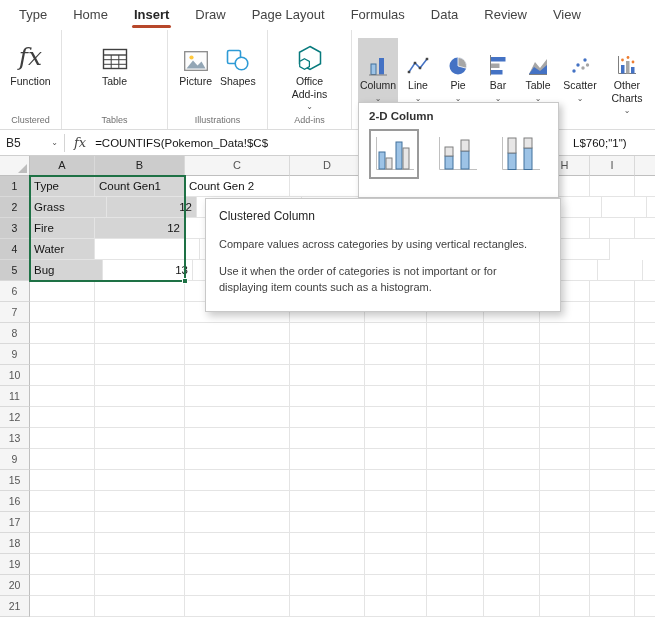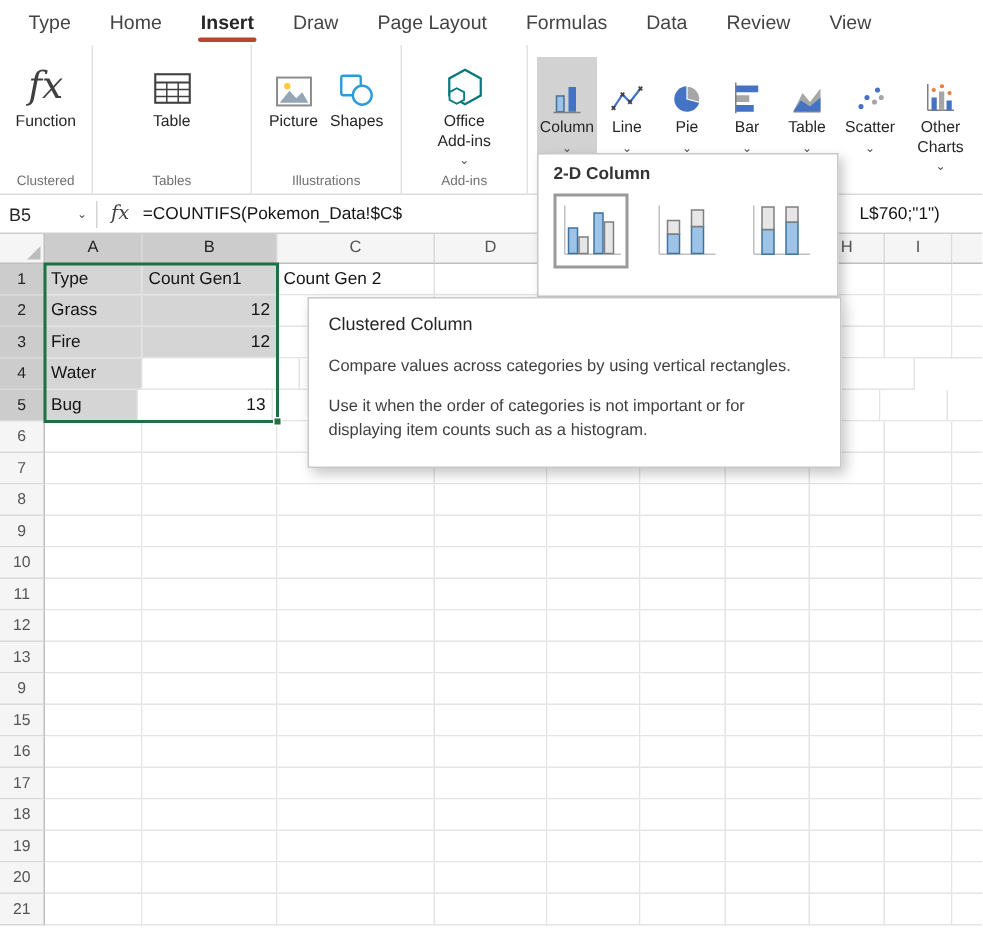"Grass" div.gc { width: 65px -> 77px }
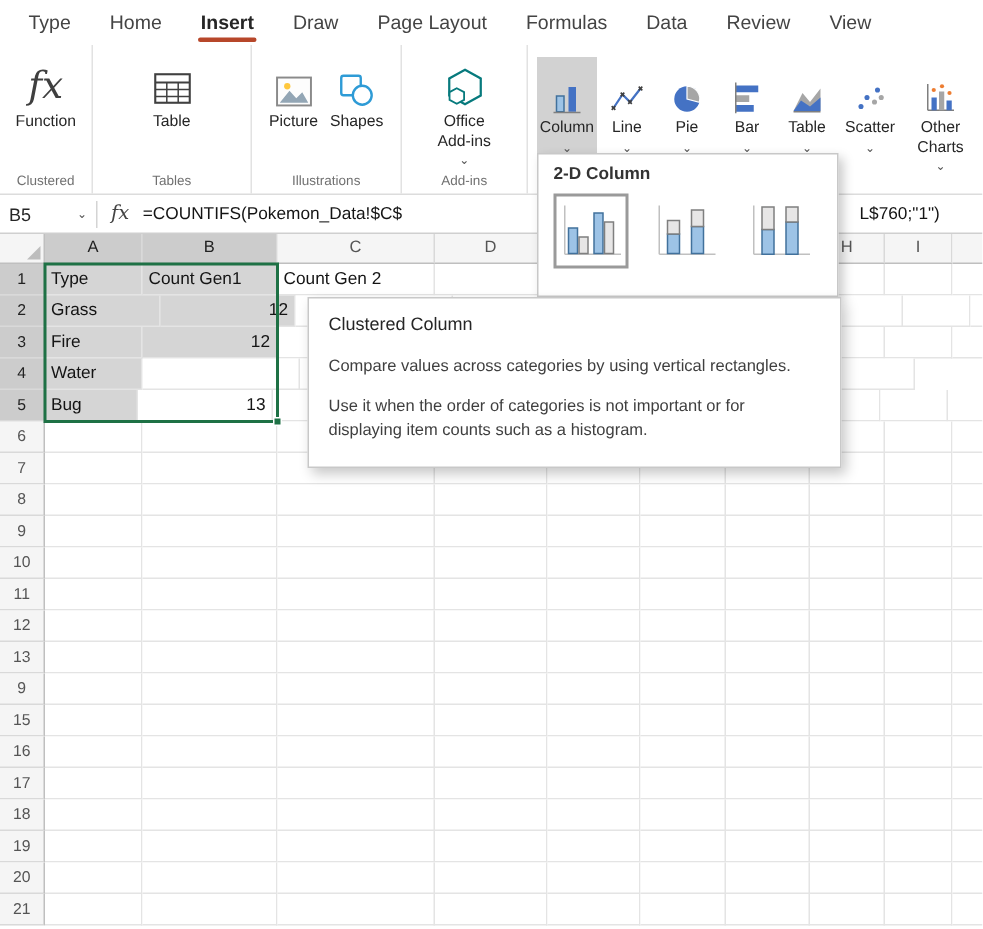"Bug" div.gc { width: 62px -> 73px }
